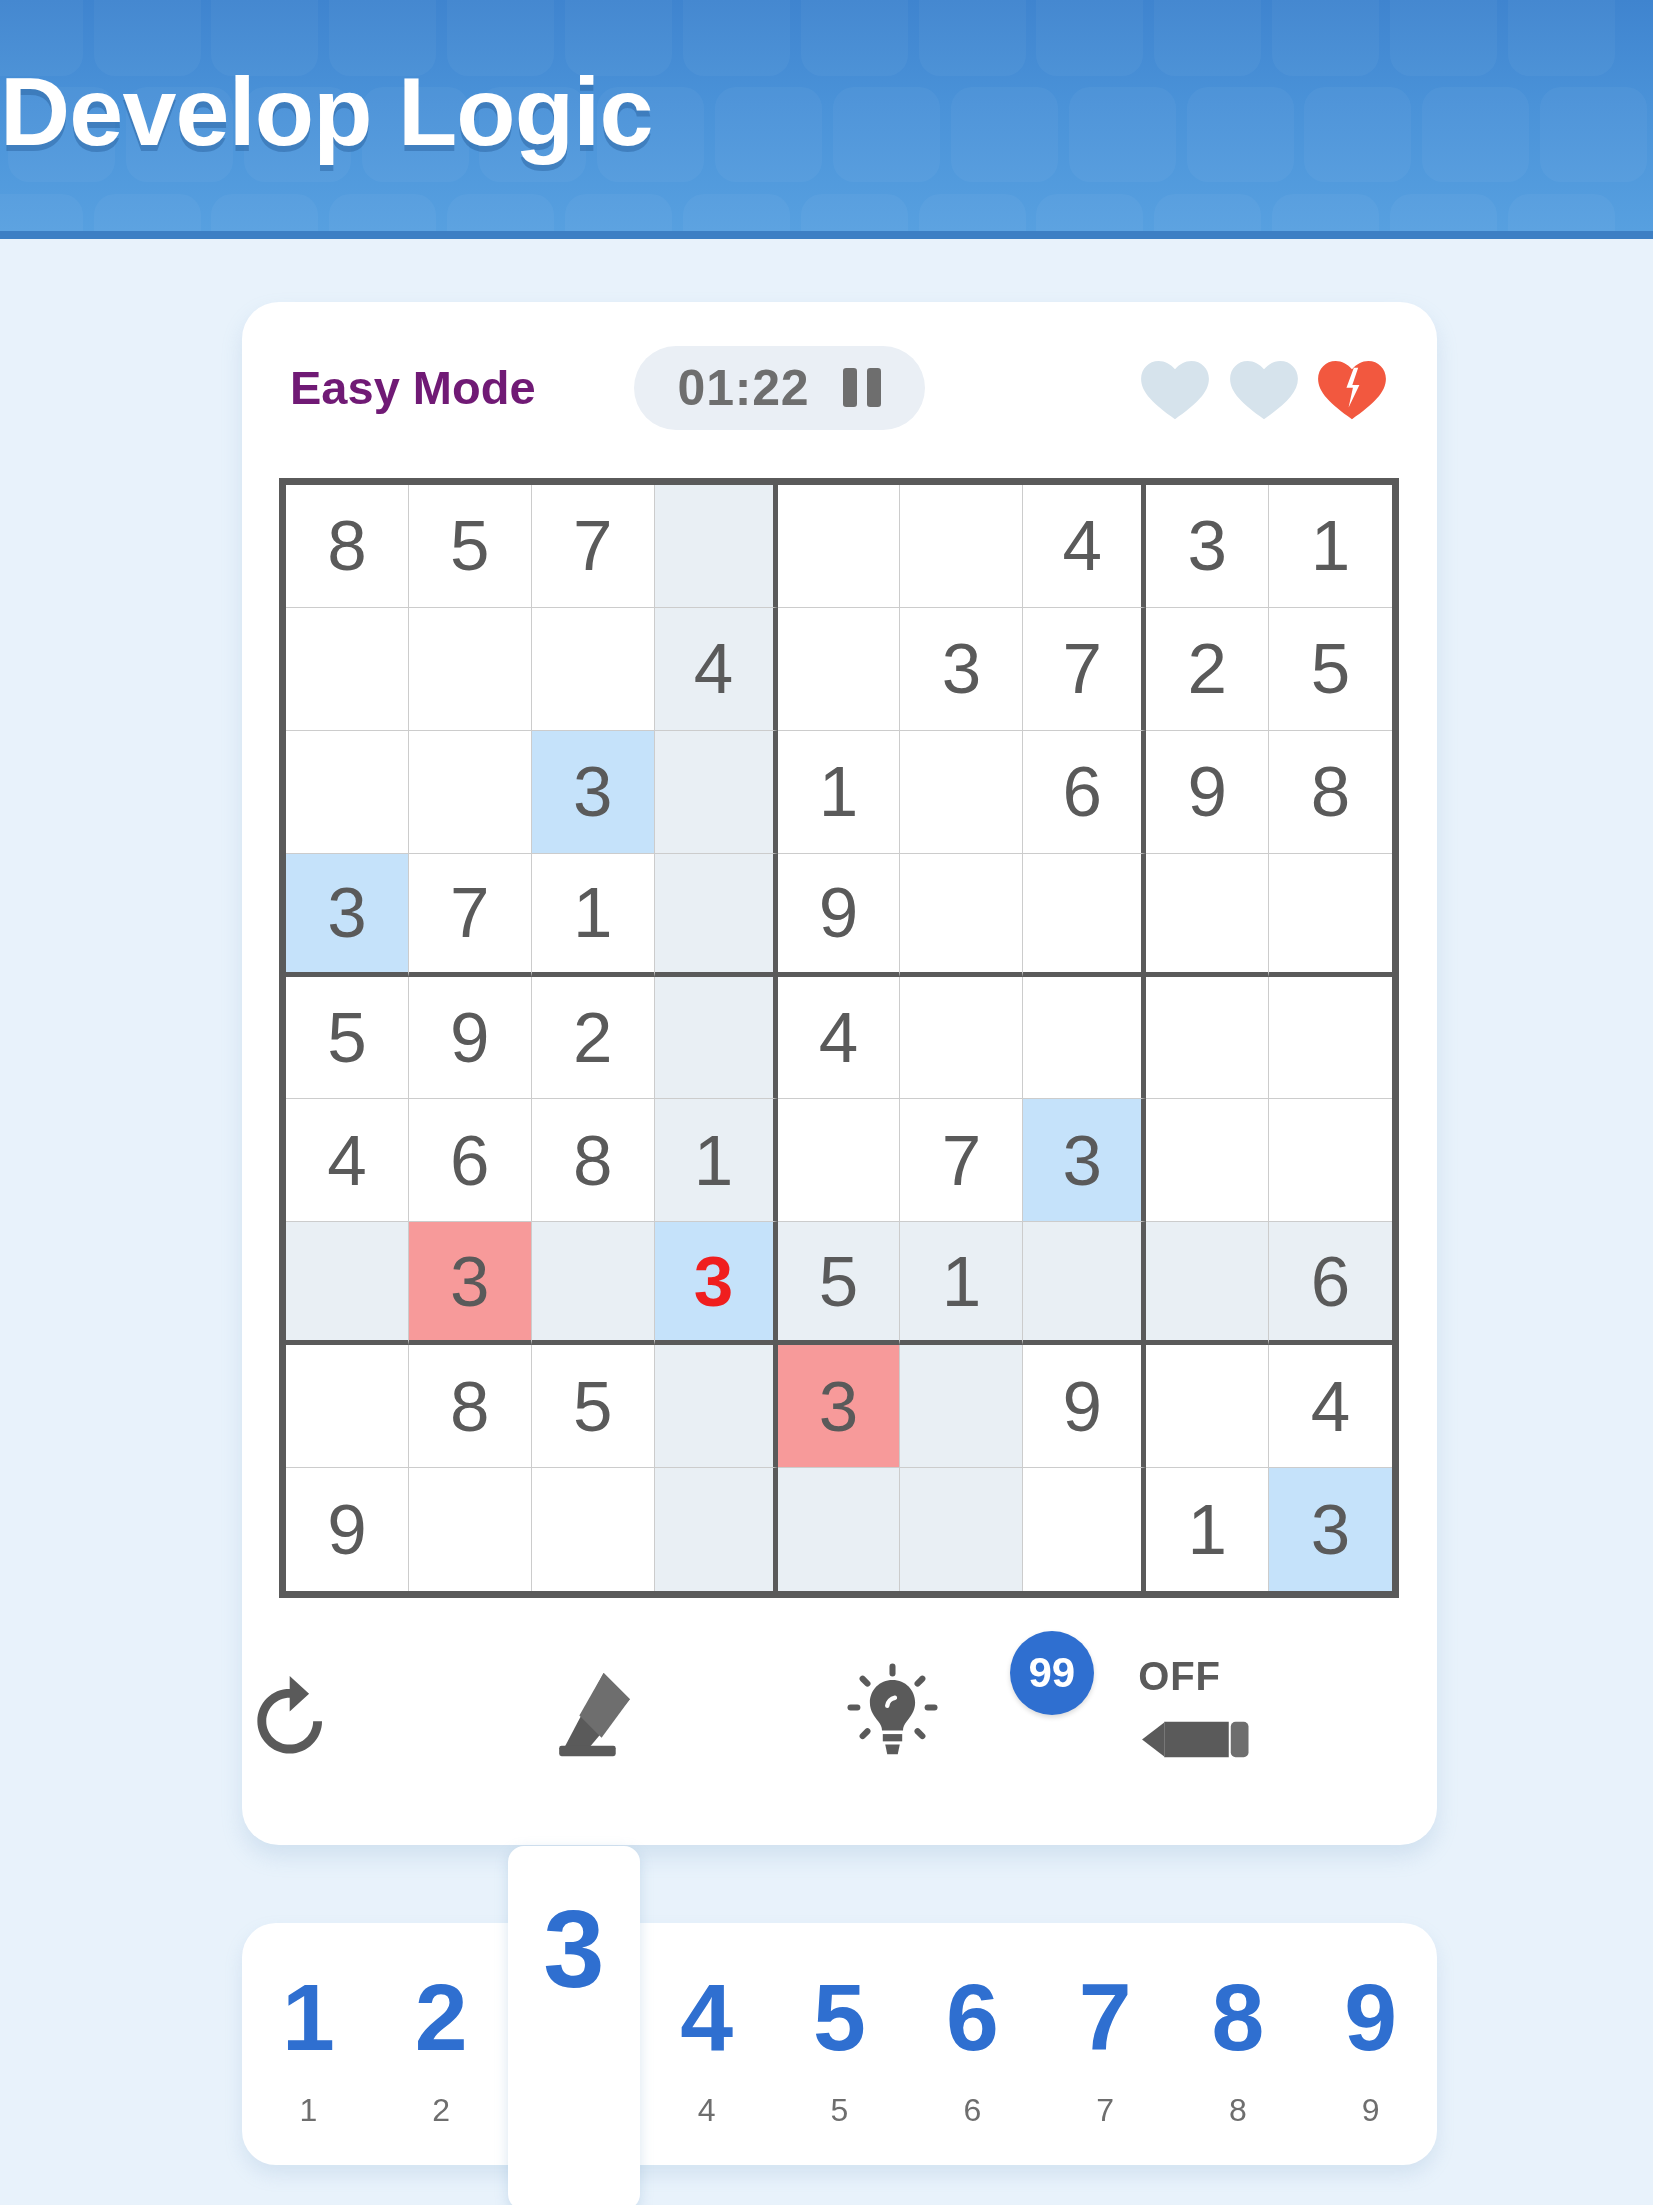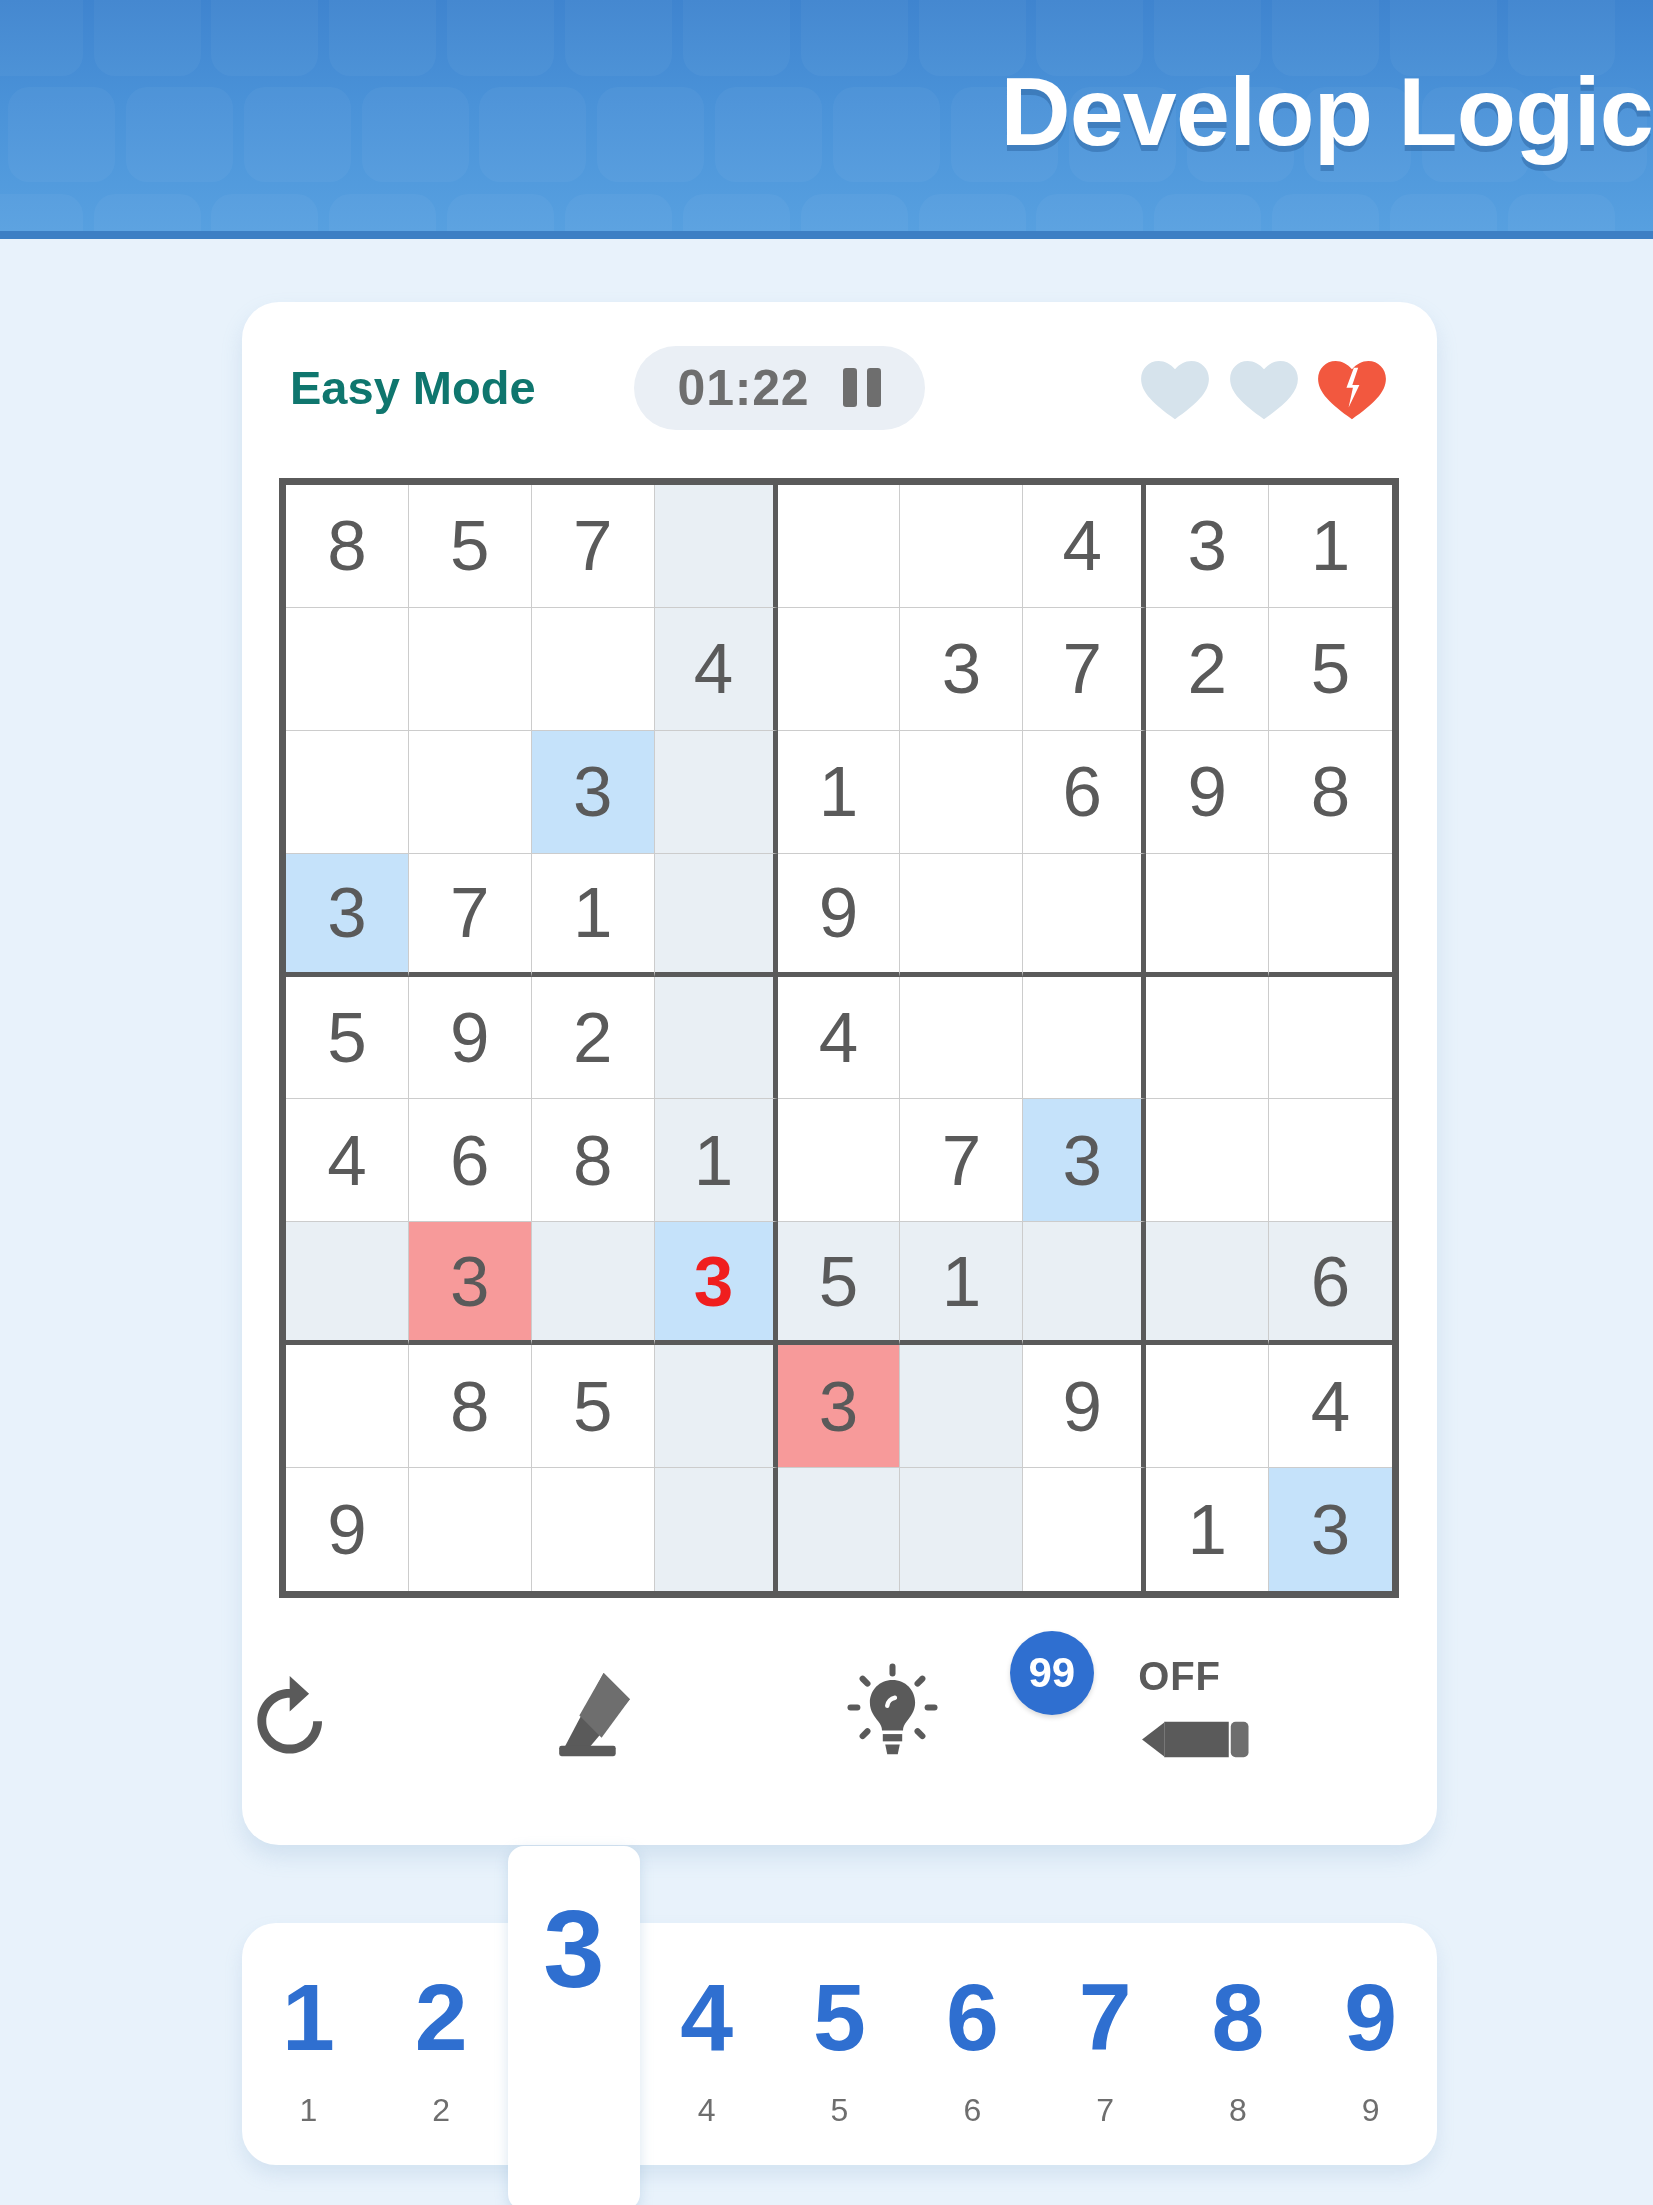"Develop Logic" .header-title { text-align: right -> left }
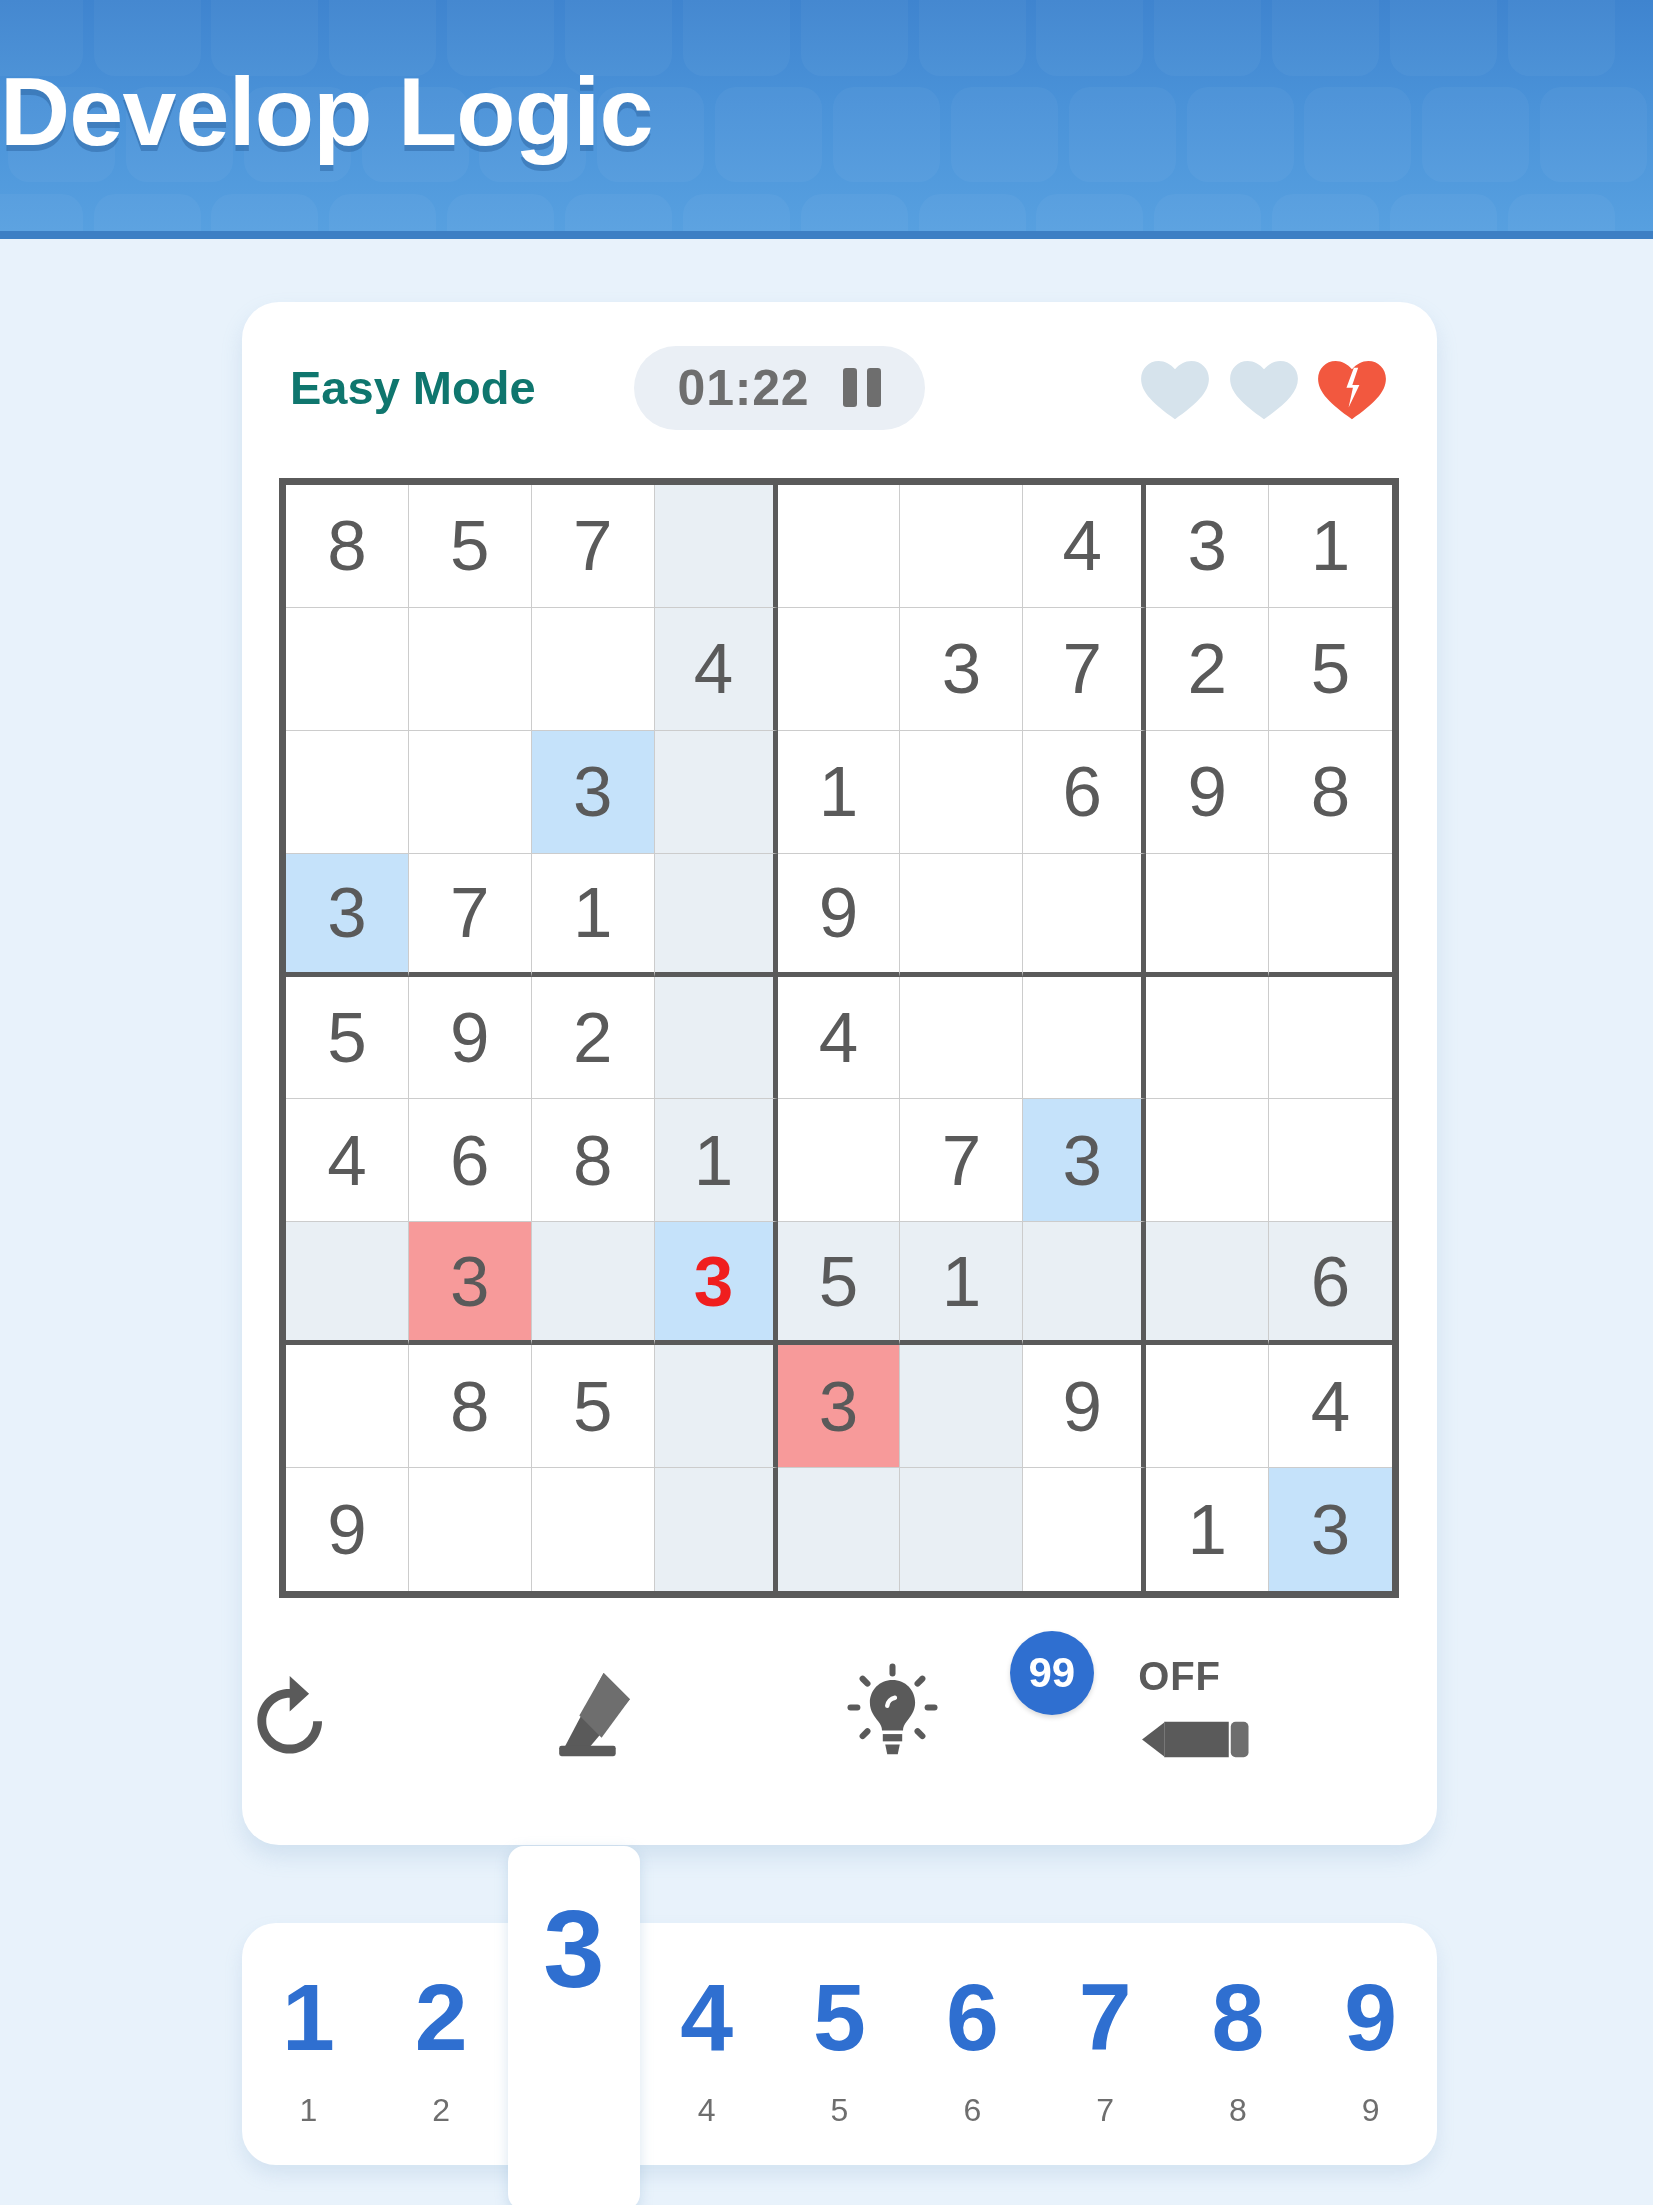"Easy Mode" .mode-label { color: #0f766e -> #701a75 }
